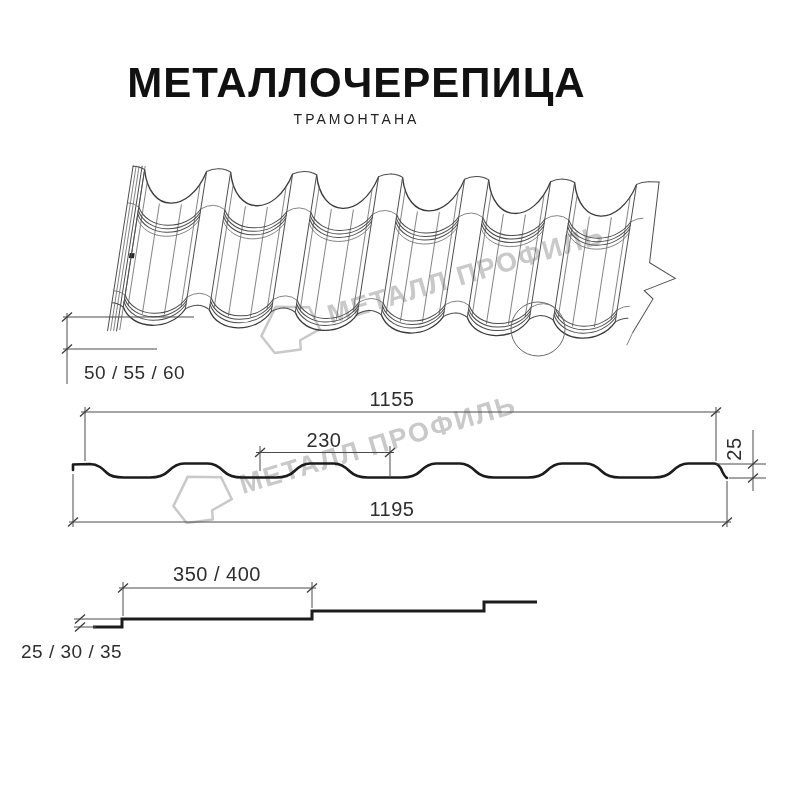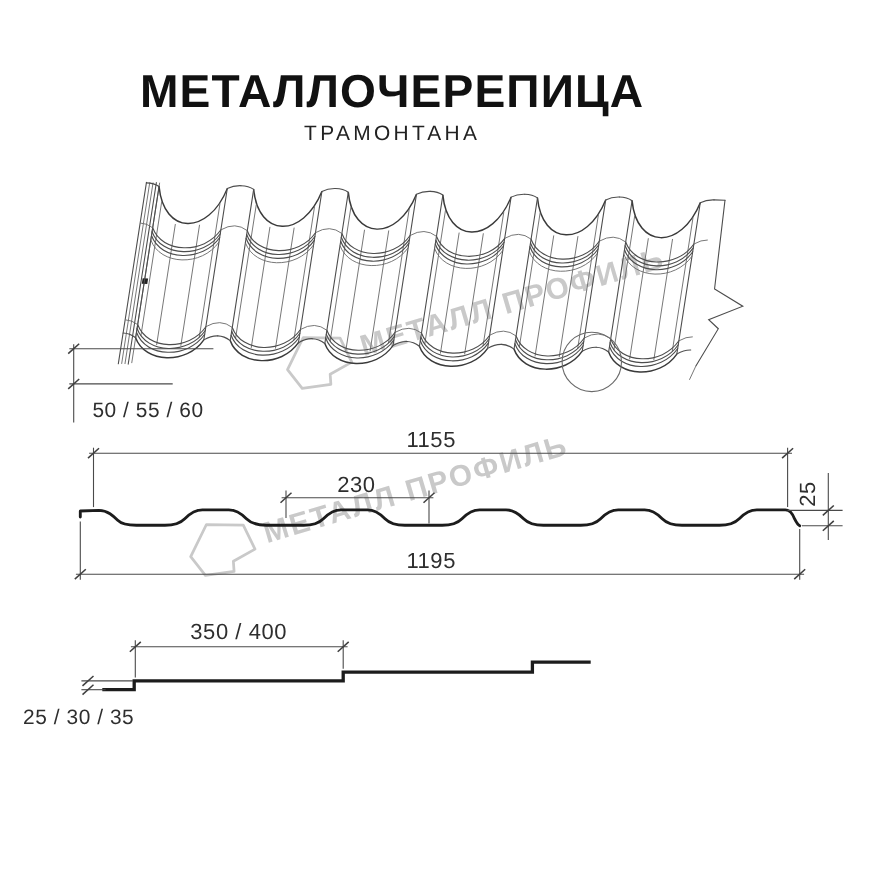"ТРАМОНТАНА" .subtitle { font-size: 19px -> 14px }
